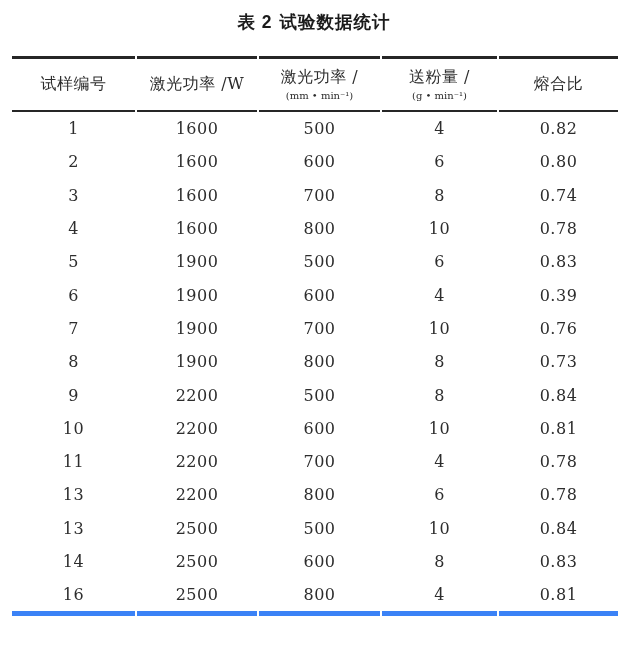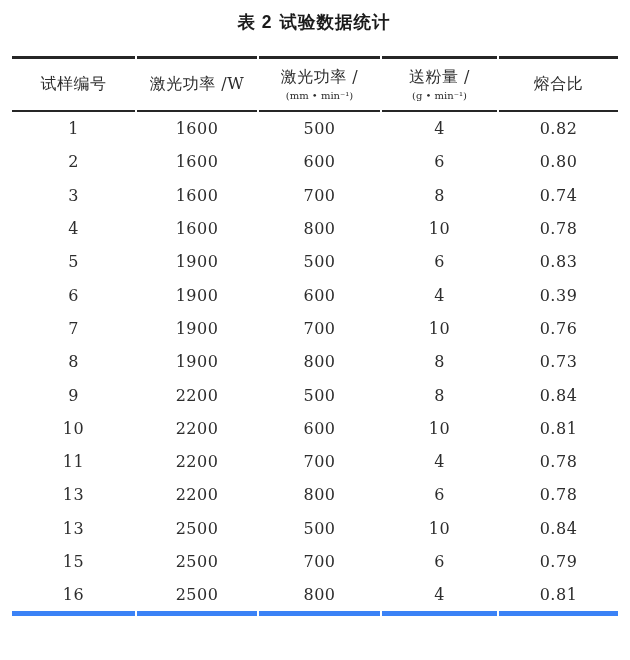"14" tr { html: none -> <tr> <td>14</td> <td>2500</td> <td>600</td> <td>8</td> <td>0.83</td> </tr> }
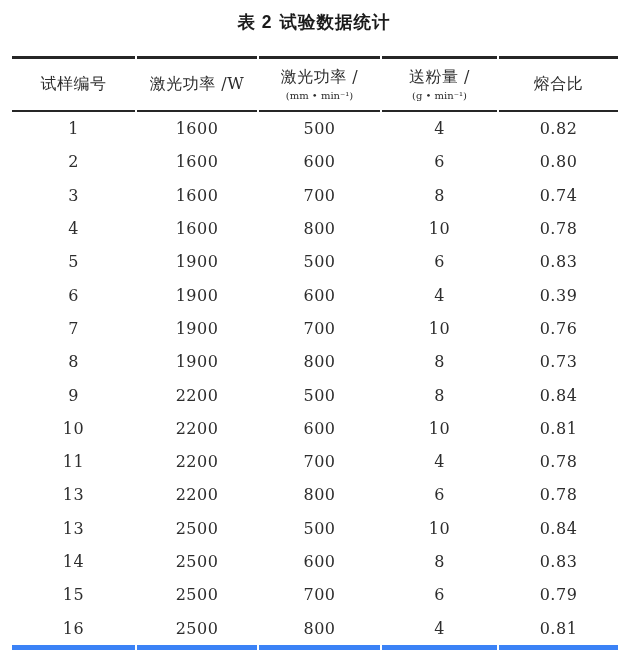"15" tr { html: <tr> <td>15</td> <td>2500</td> <td>700</td> <td>6</td> <td>0.79</td> </tr> -> none }
